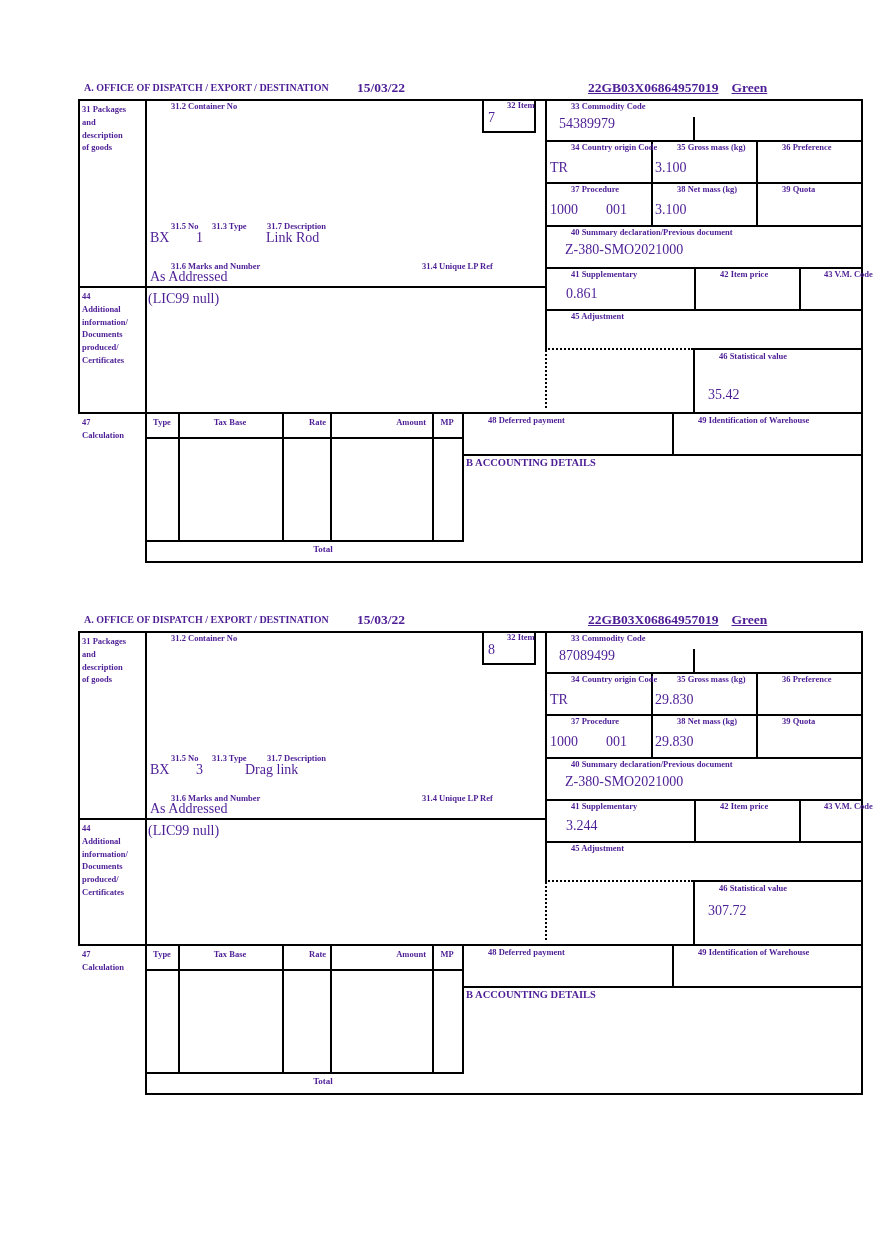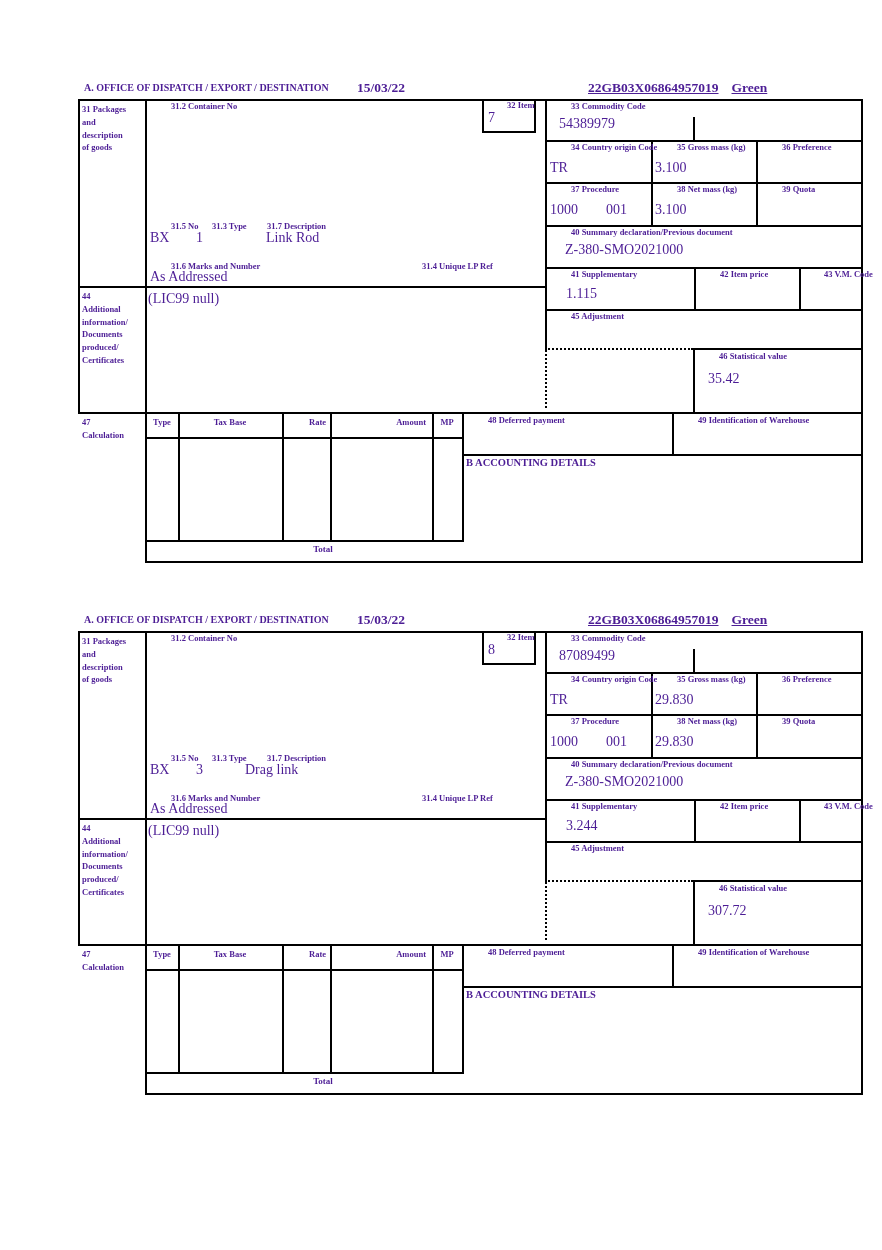"1.115" div.val { text: 1.115 -> 0.861 }
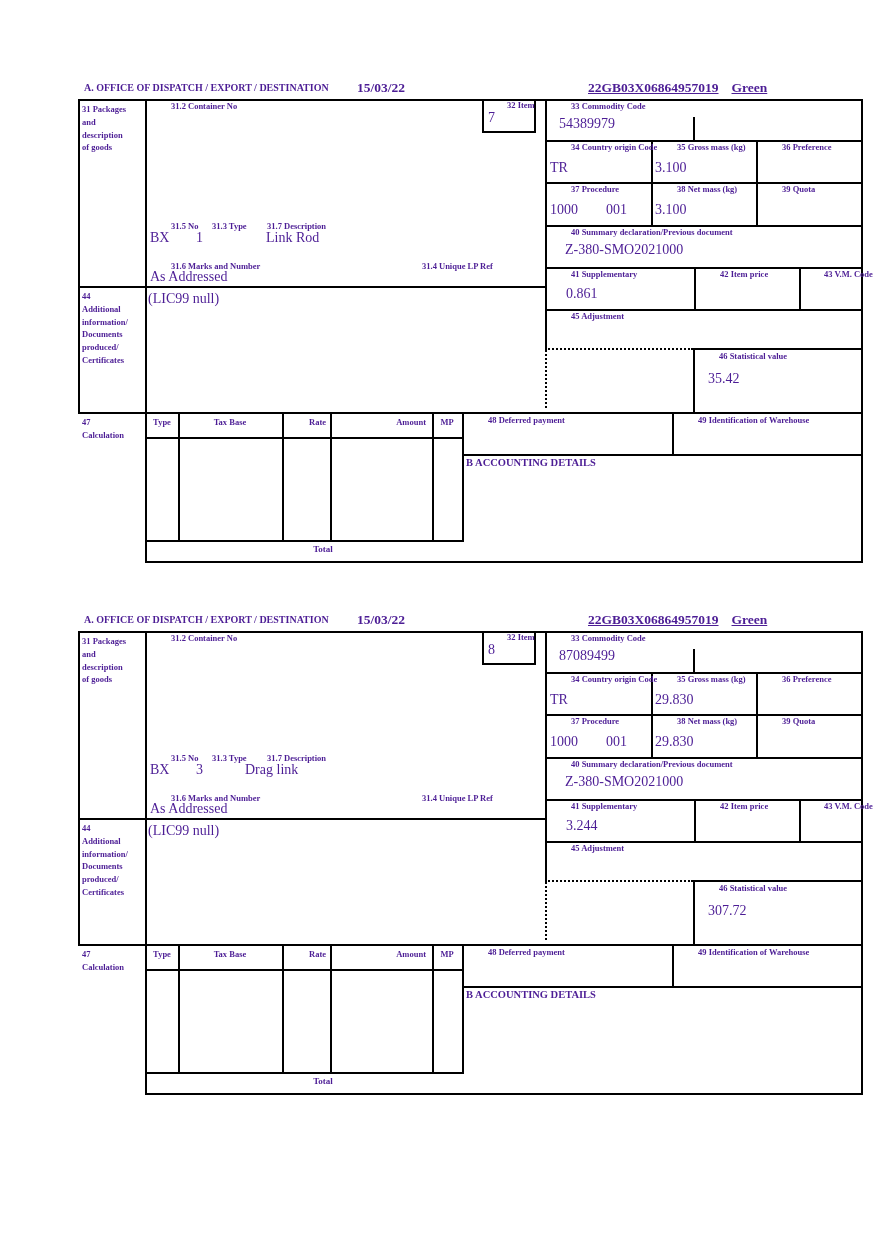"35.42" div.val { top: 292px -> 308px }
